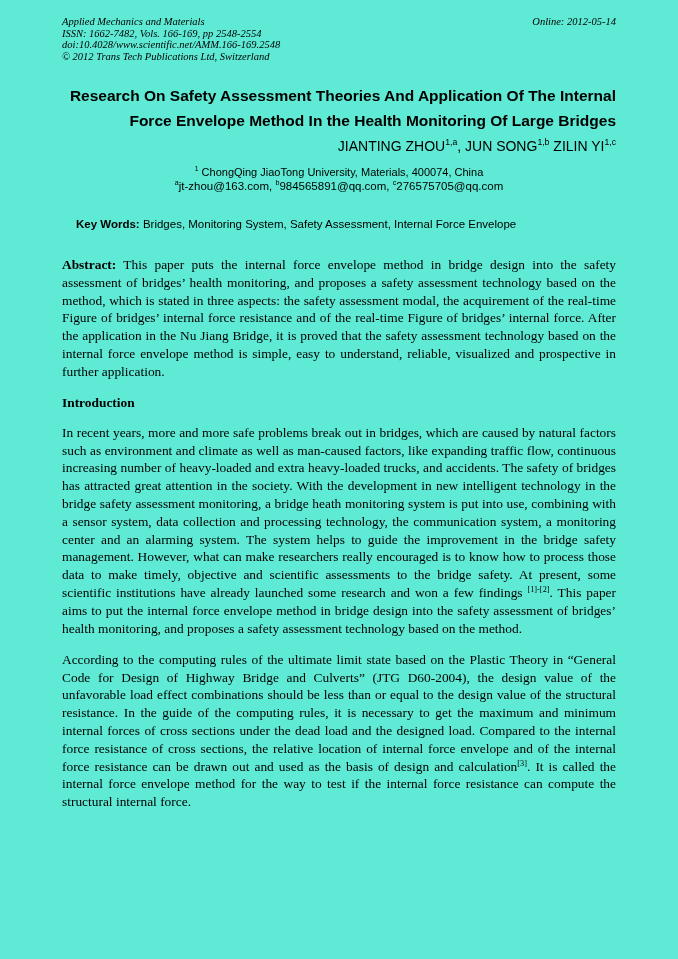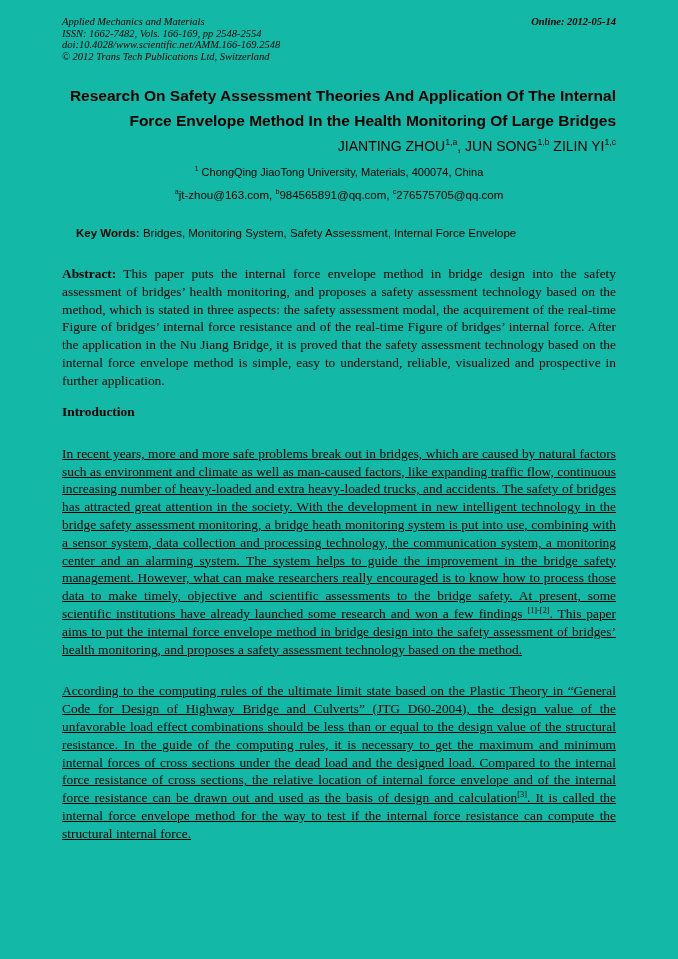"Applied Mechanics and Materials" .page { background: #14b8a6 -> #5eead4 }
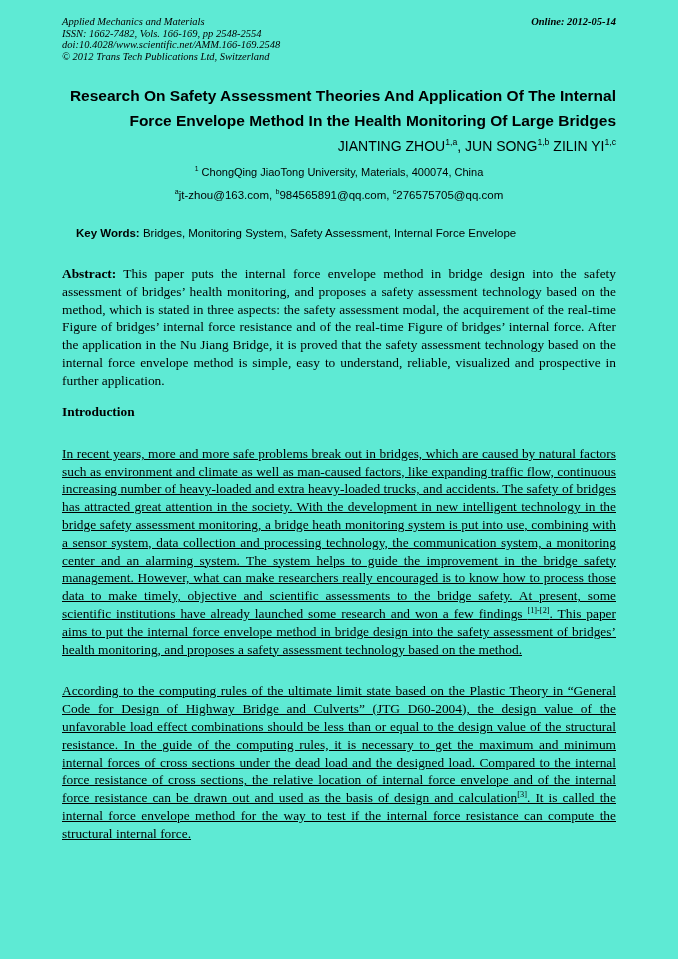"Online: 2012-05-14" .hdr-right { font-weight: bold -> none }
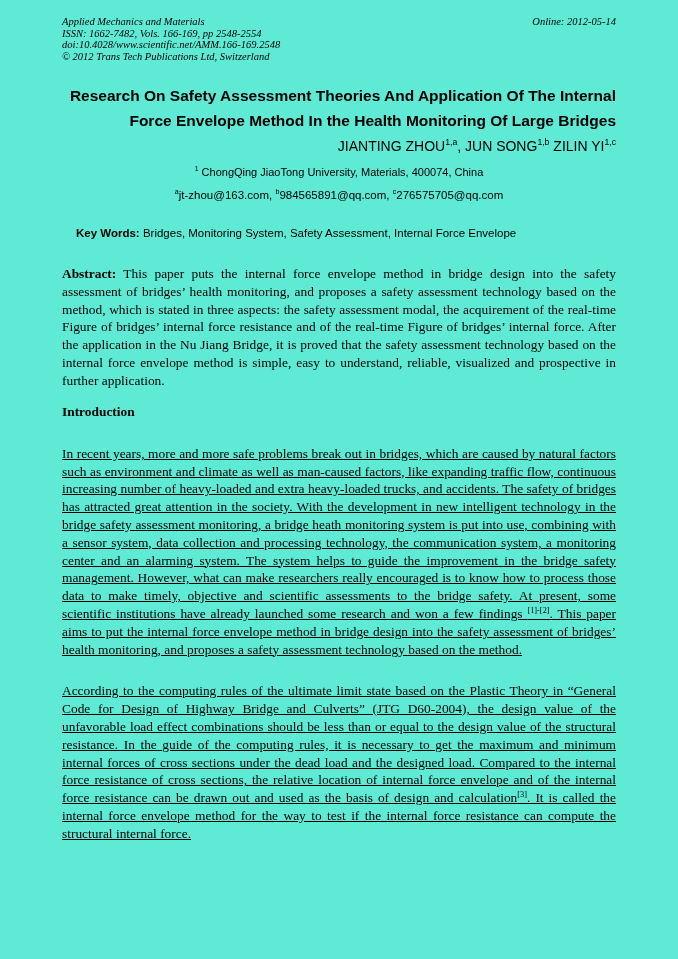"ajt-zhou@163.com, b984565891@qq.com," .emails { margin-top: 9px -> none }
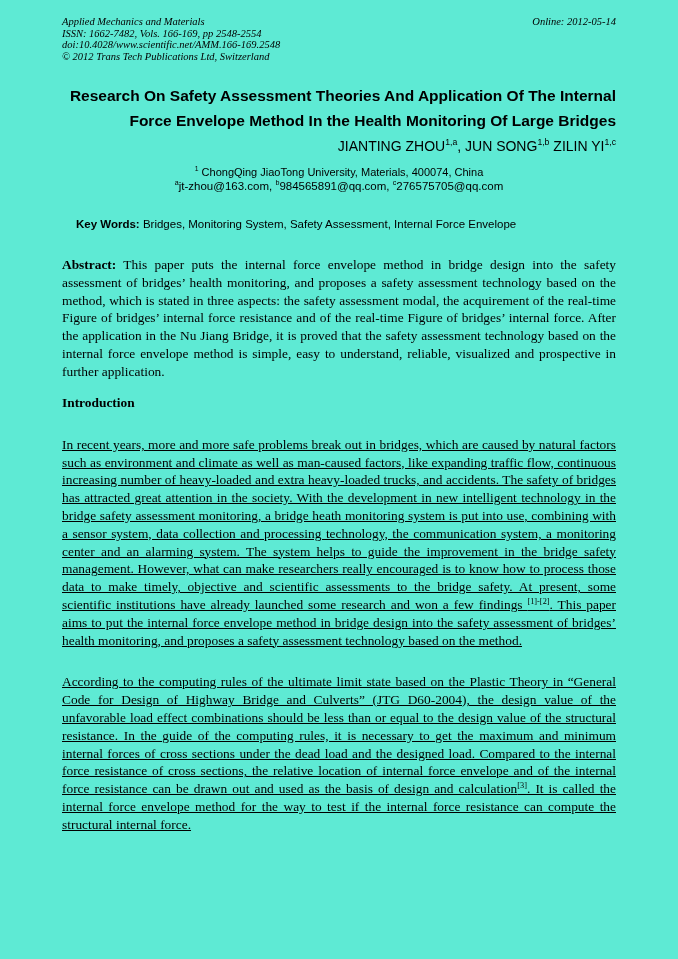"In recent years, more and" .para { margin-top: 24px -> 12px; text-decoration: underline -> none }
